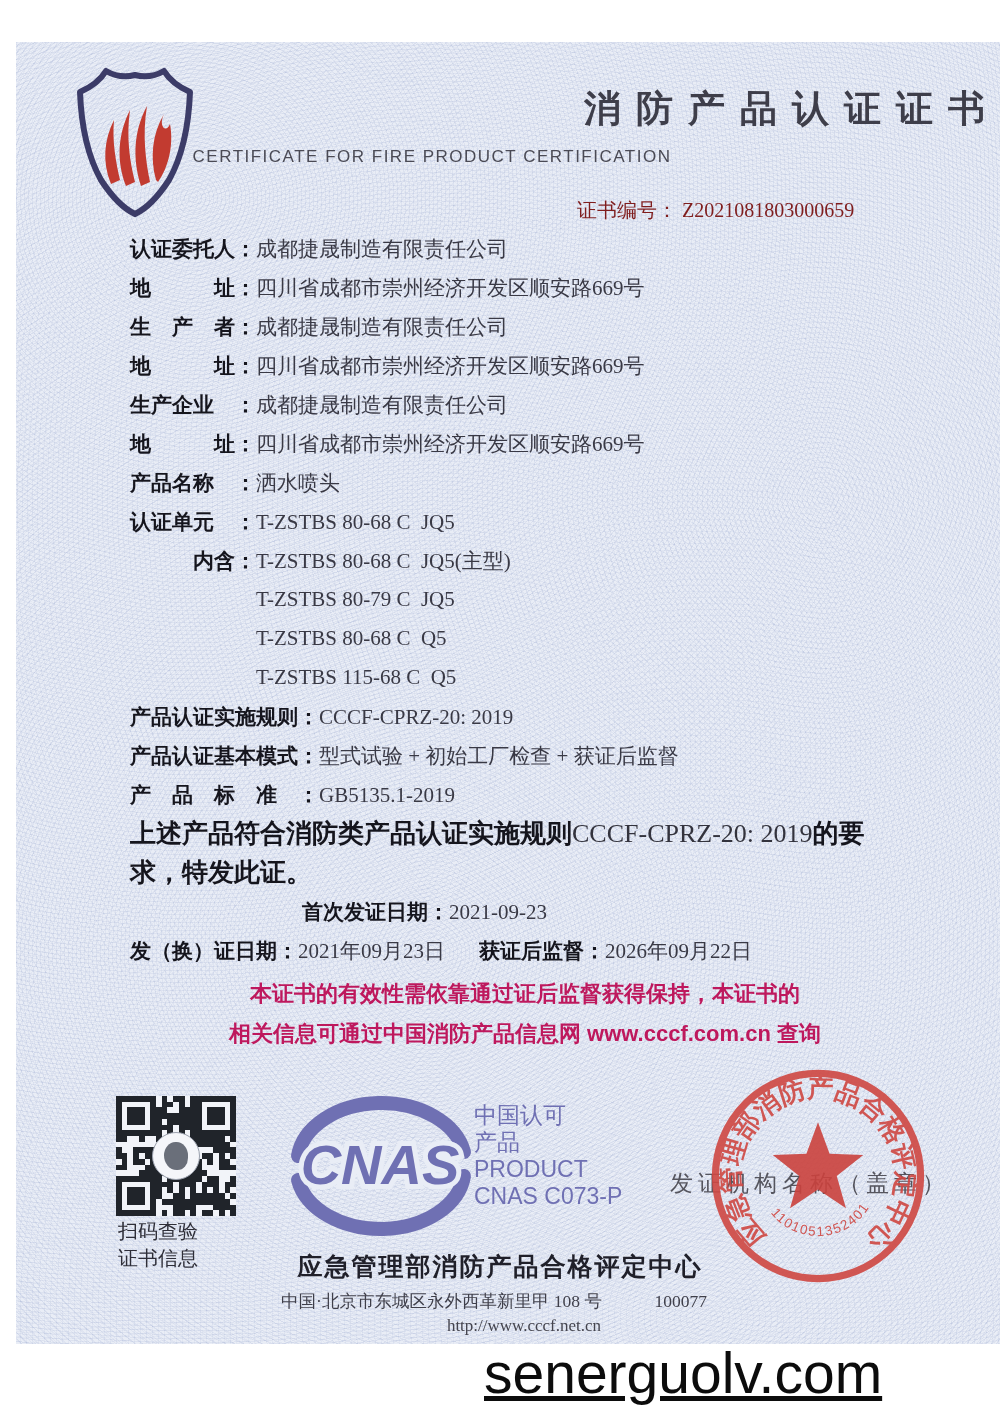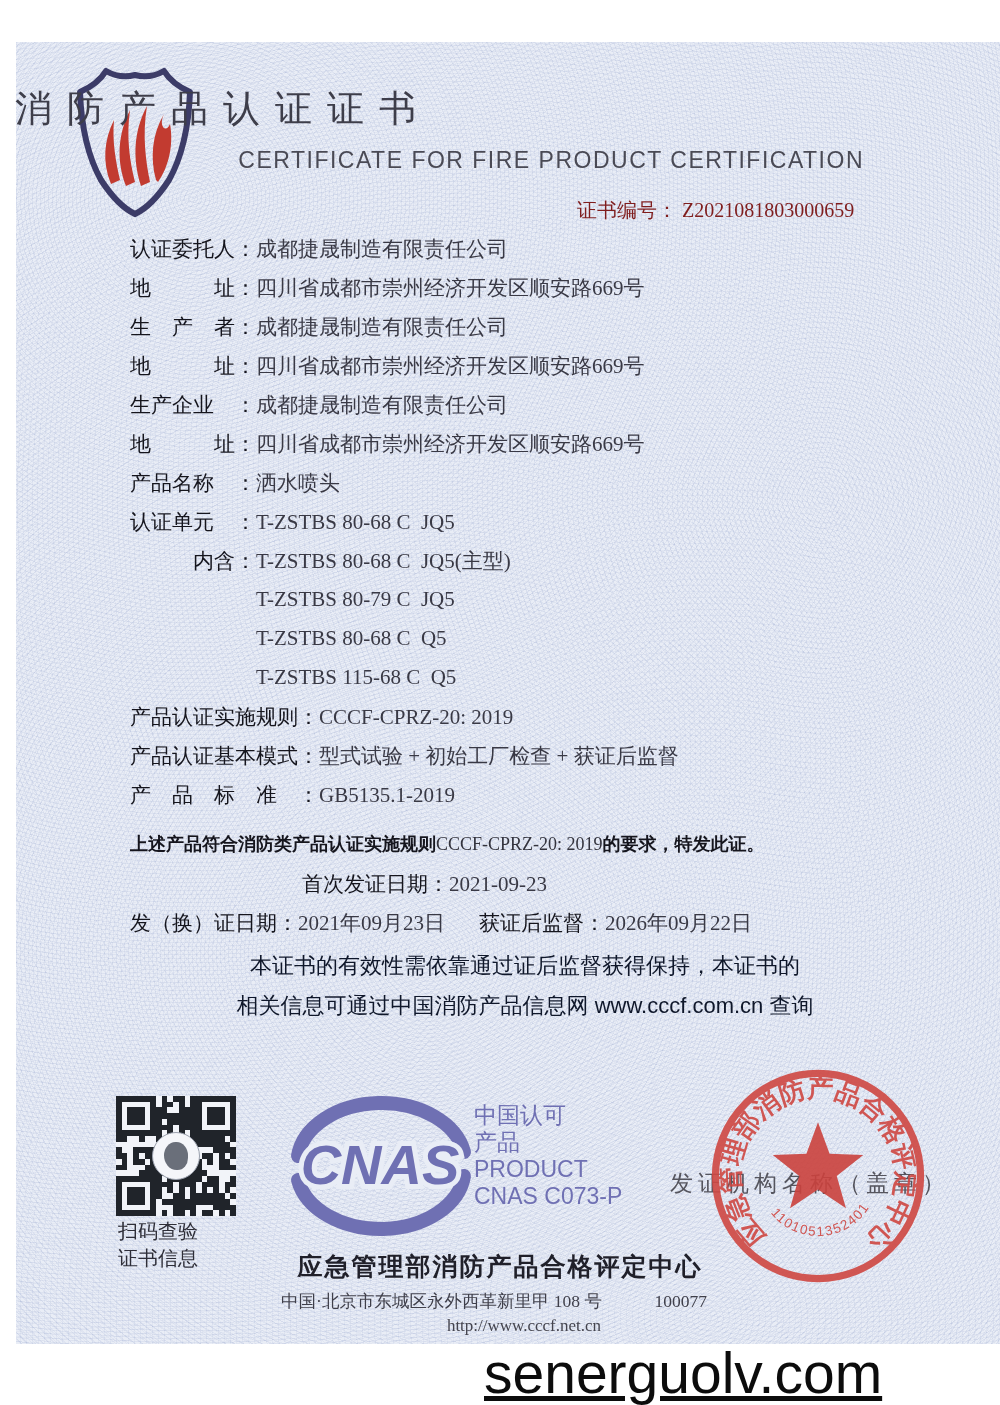"消防产品认证证书" .title { font-weight: normal -> bold; text-align: left -> right }
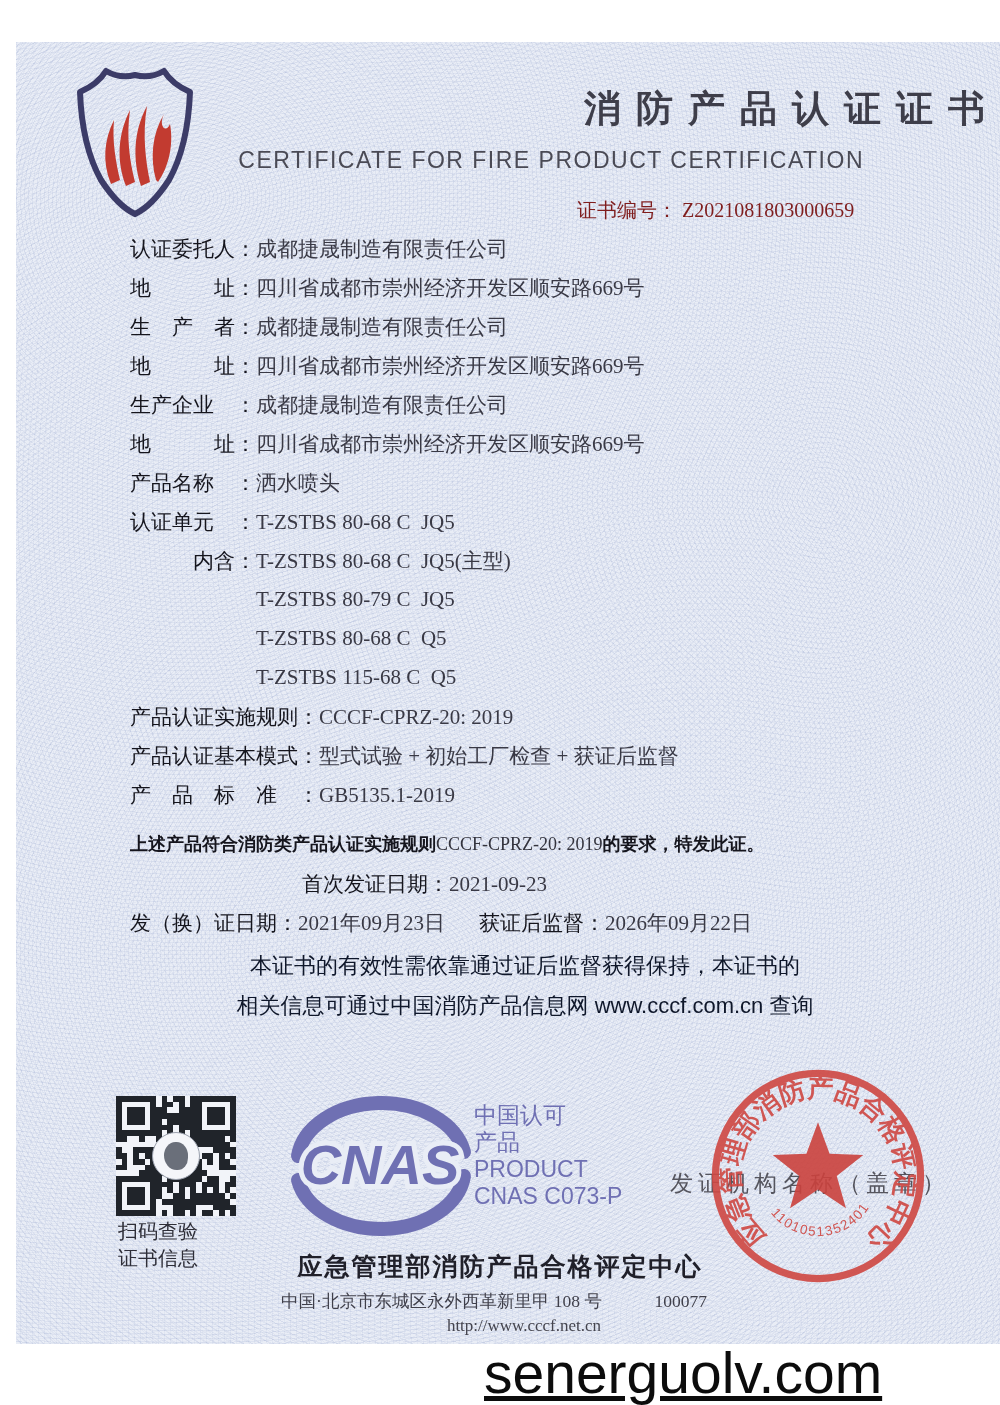"CERTIFICATE FOR FIRE PRODUCT" .subtitle { font-size: 23px -> 17px; text-align: right -> center }
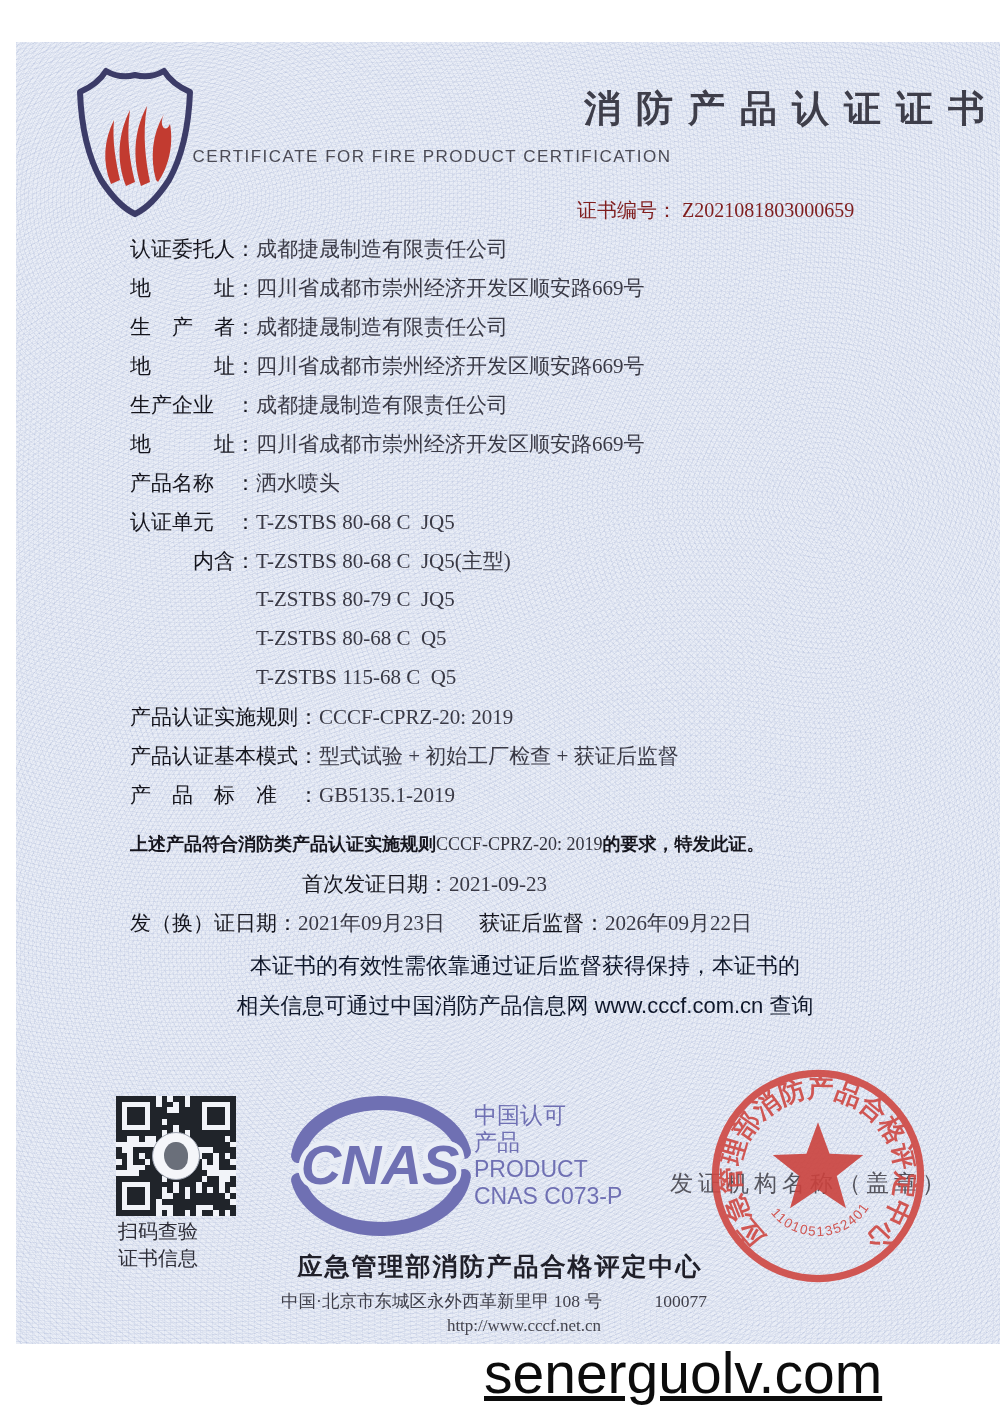"认证委托人：" .row .lab { font-weight: normal -> bold }
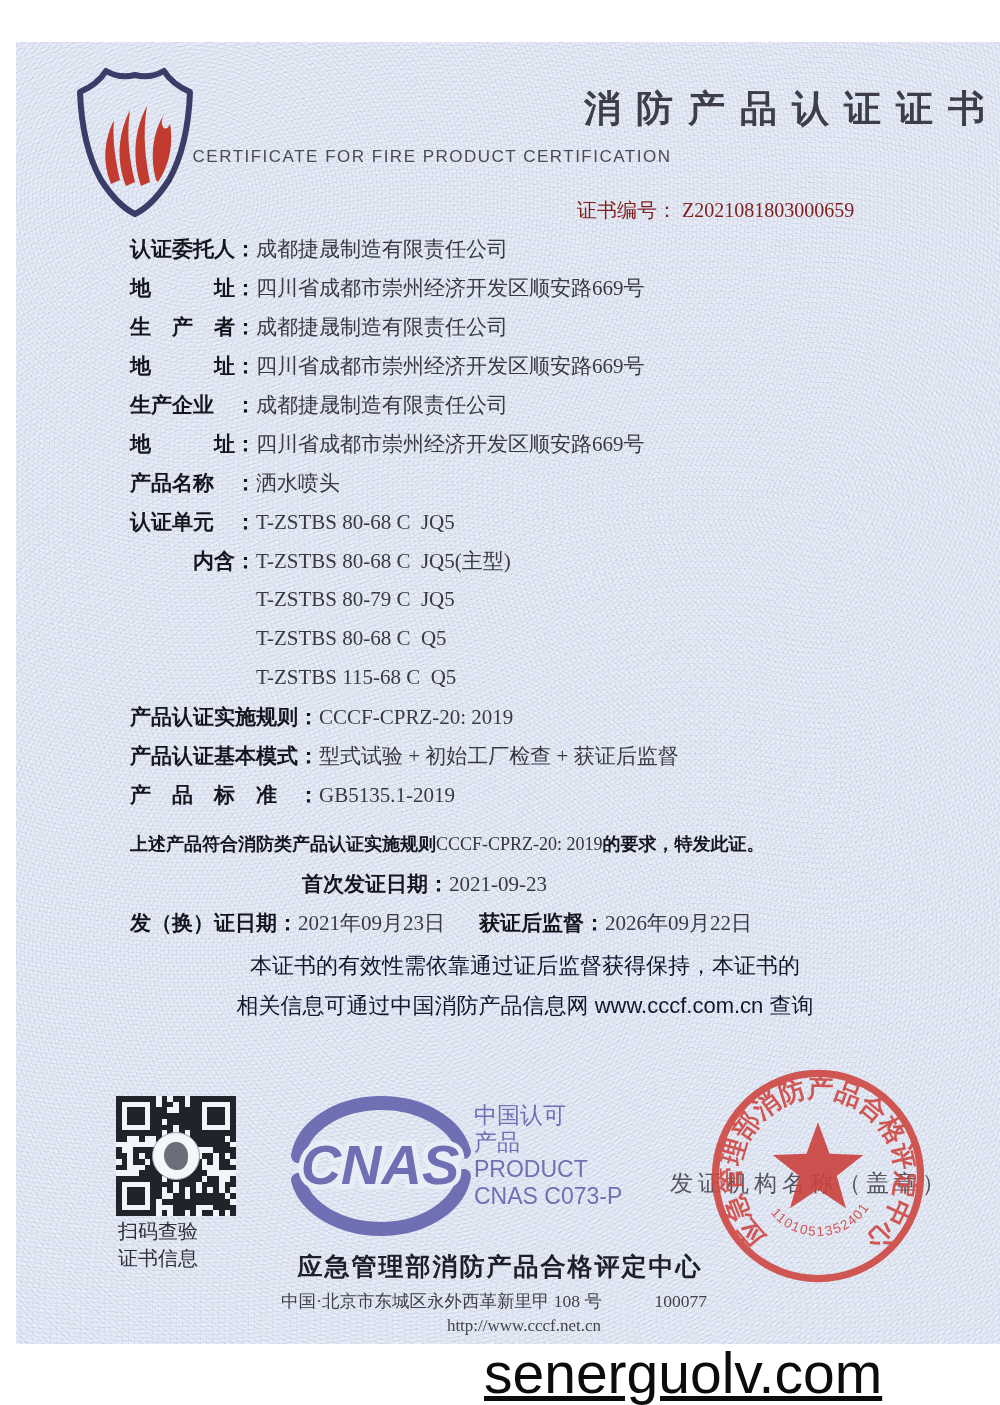"上述产品符合消防类产品认证实施规则CCCF-CPRZ-20:" .statement { font-size: 18px -> 26px; margin-top: 11px -> 0 }
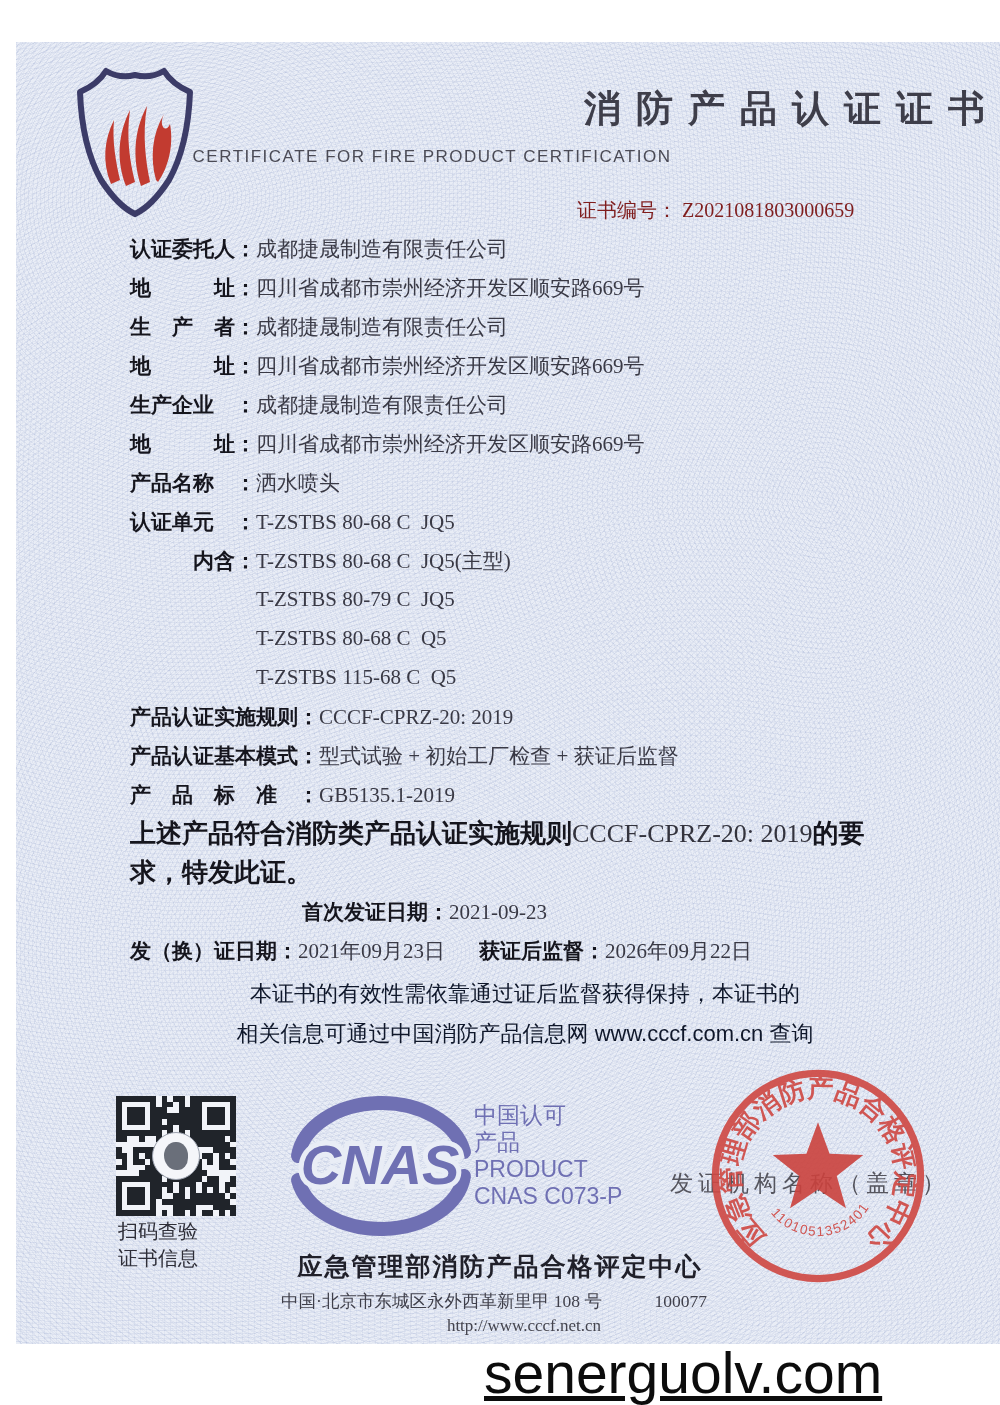"本证书的有效性需依靠通过证后监督获得保持，本证书的" .notice { color: #0f172a -> #be185d; font-weight: none -> bold }
